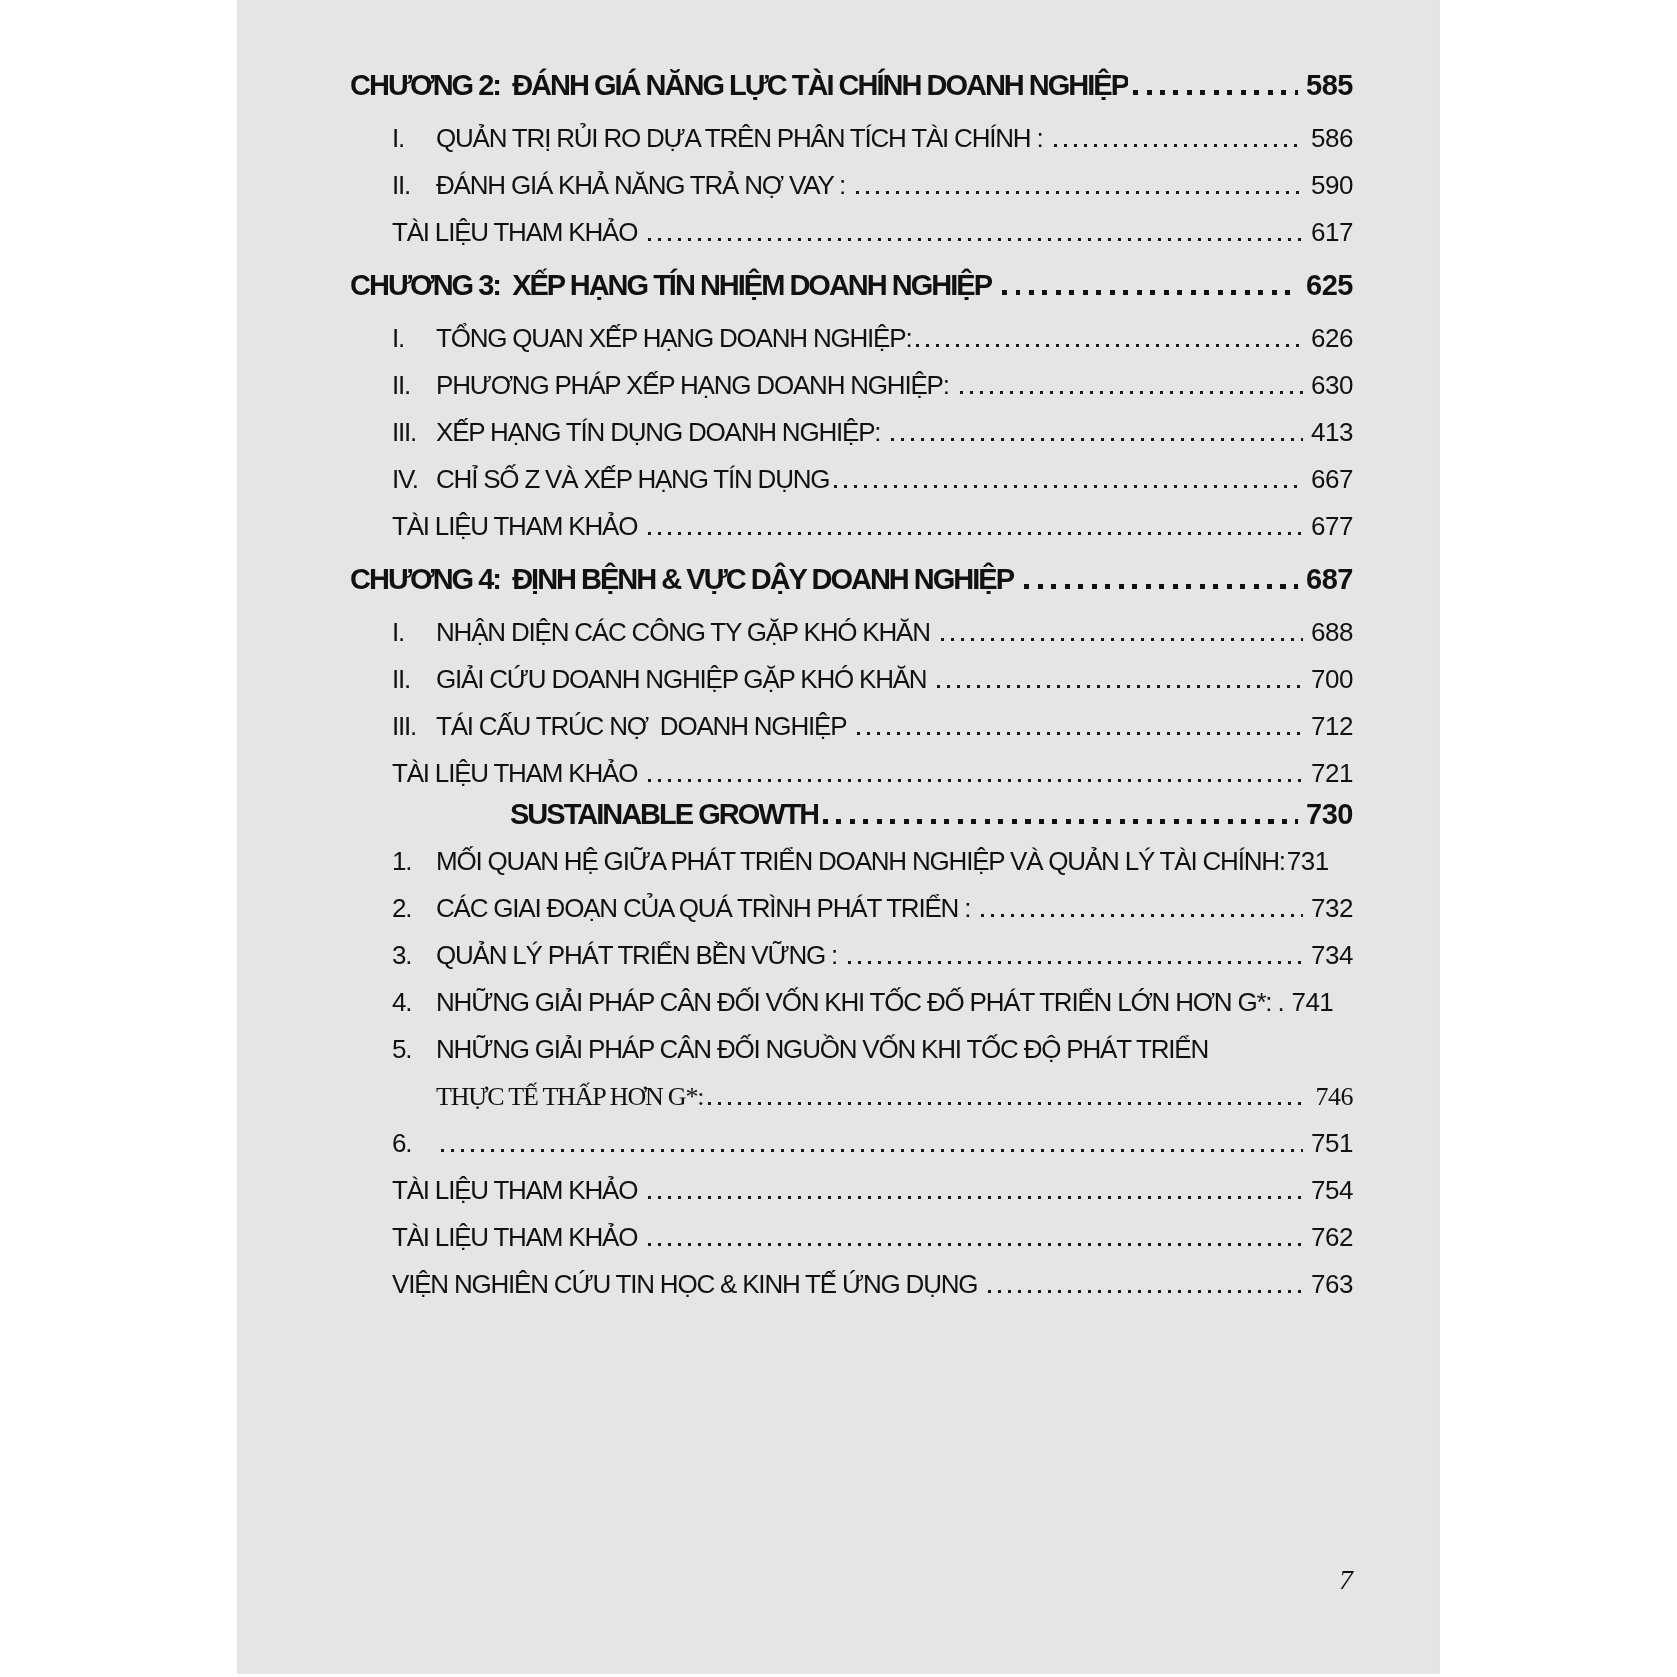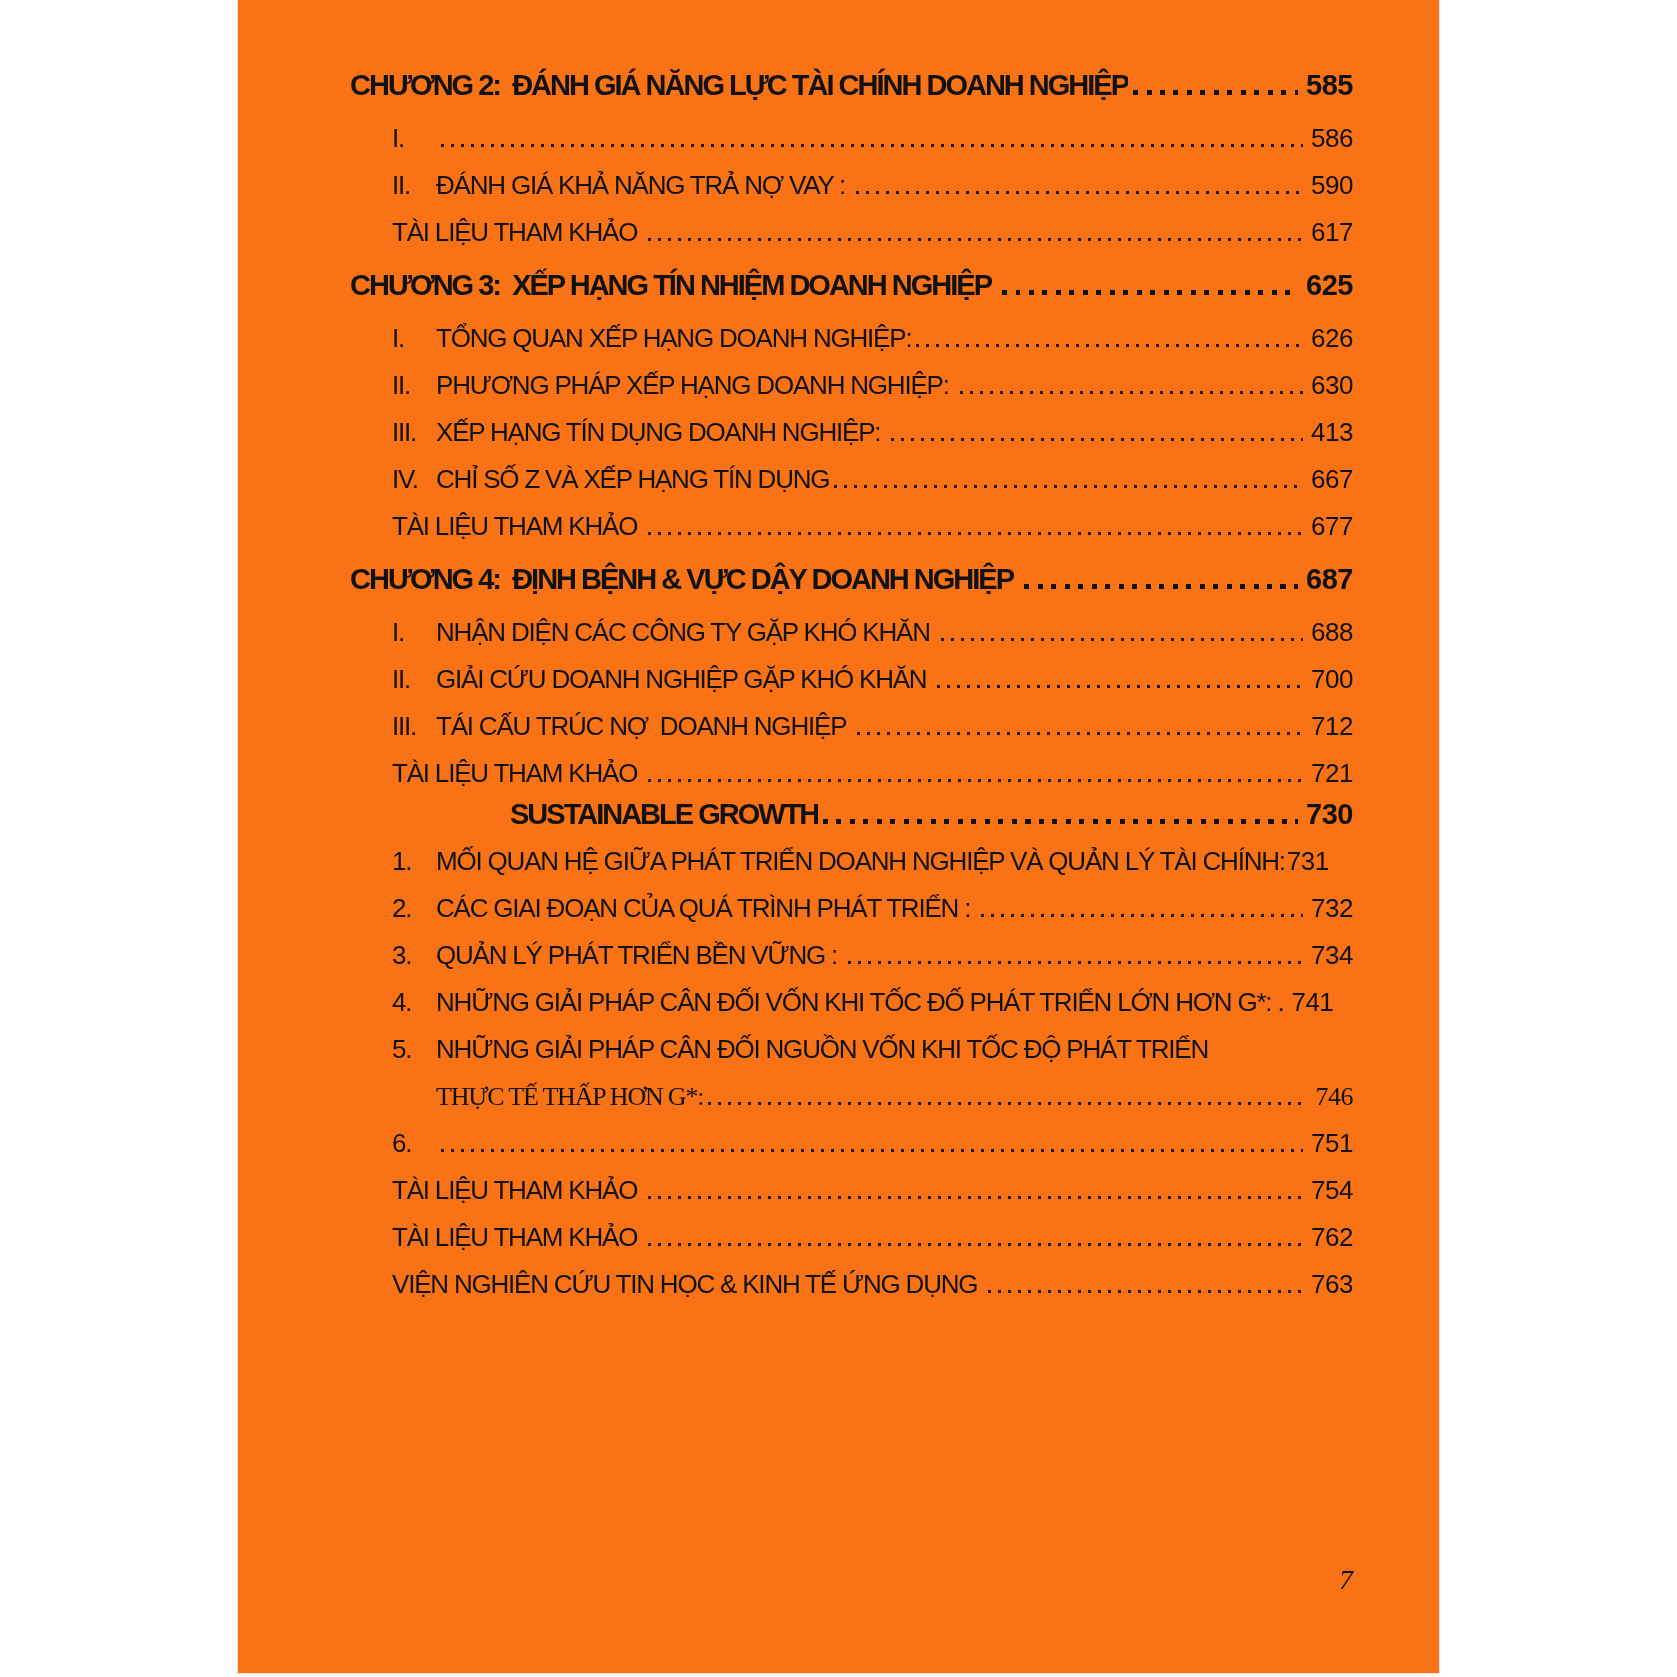"CHƯƠNG 2: ĐÁNH GIÁ NĂNG" .sheet { background: #f97316 -> #e5e5e5 }
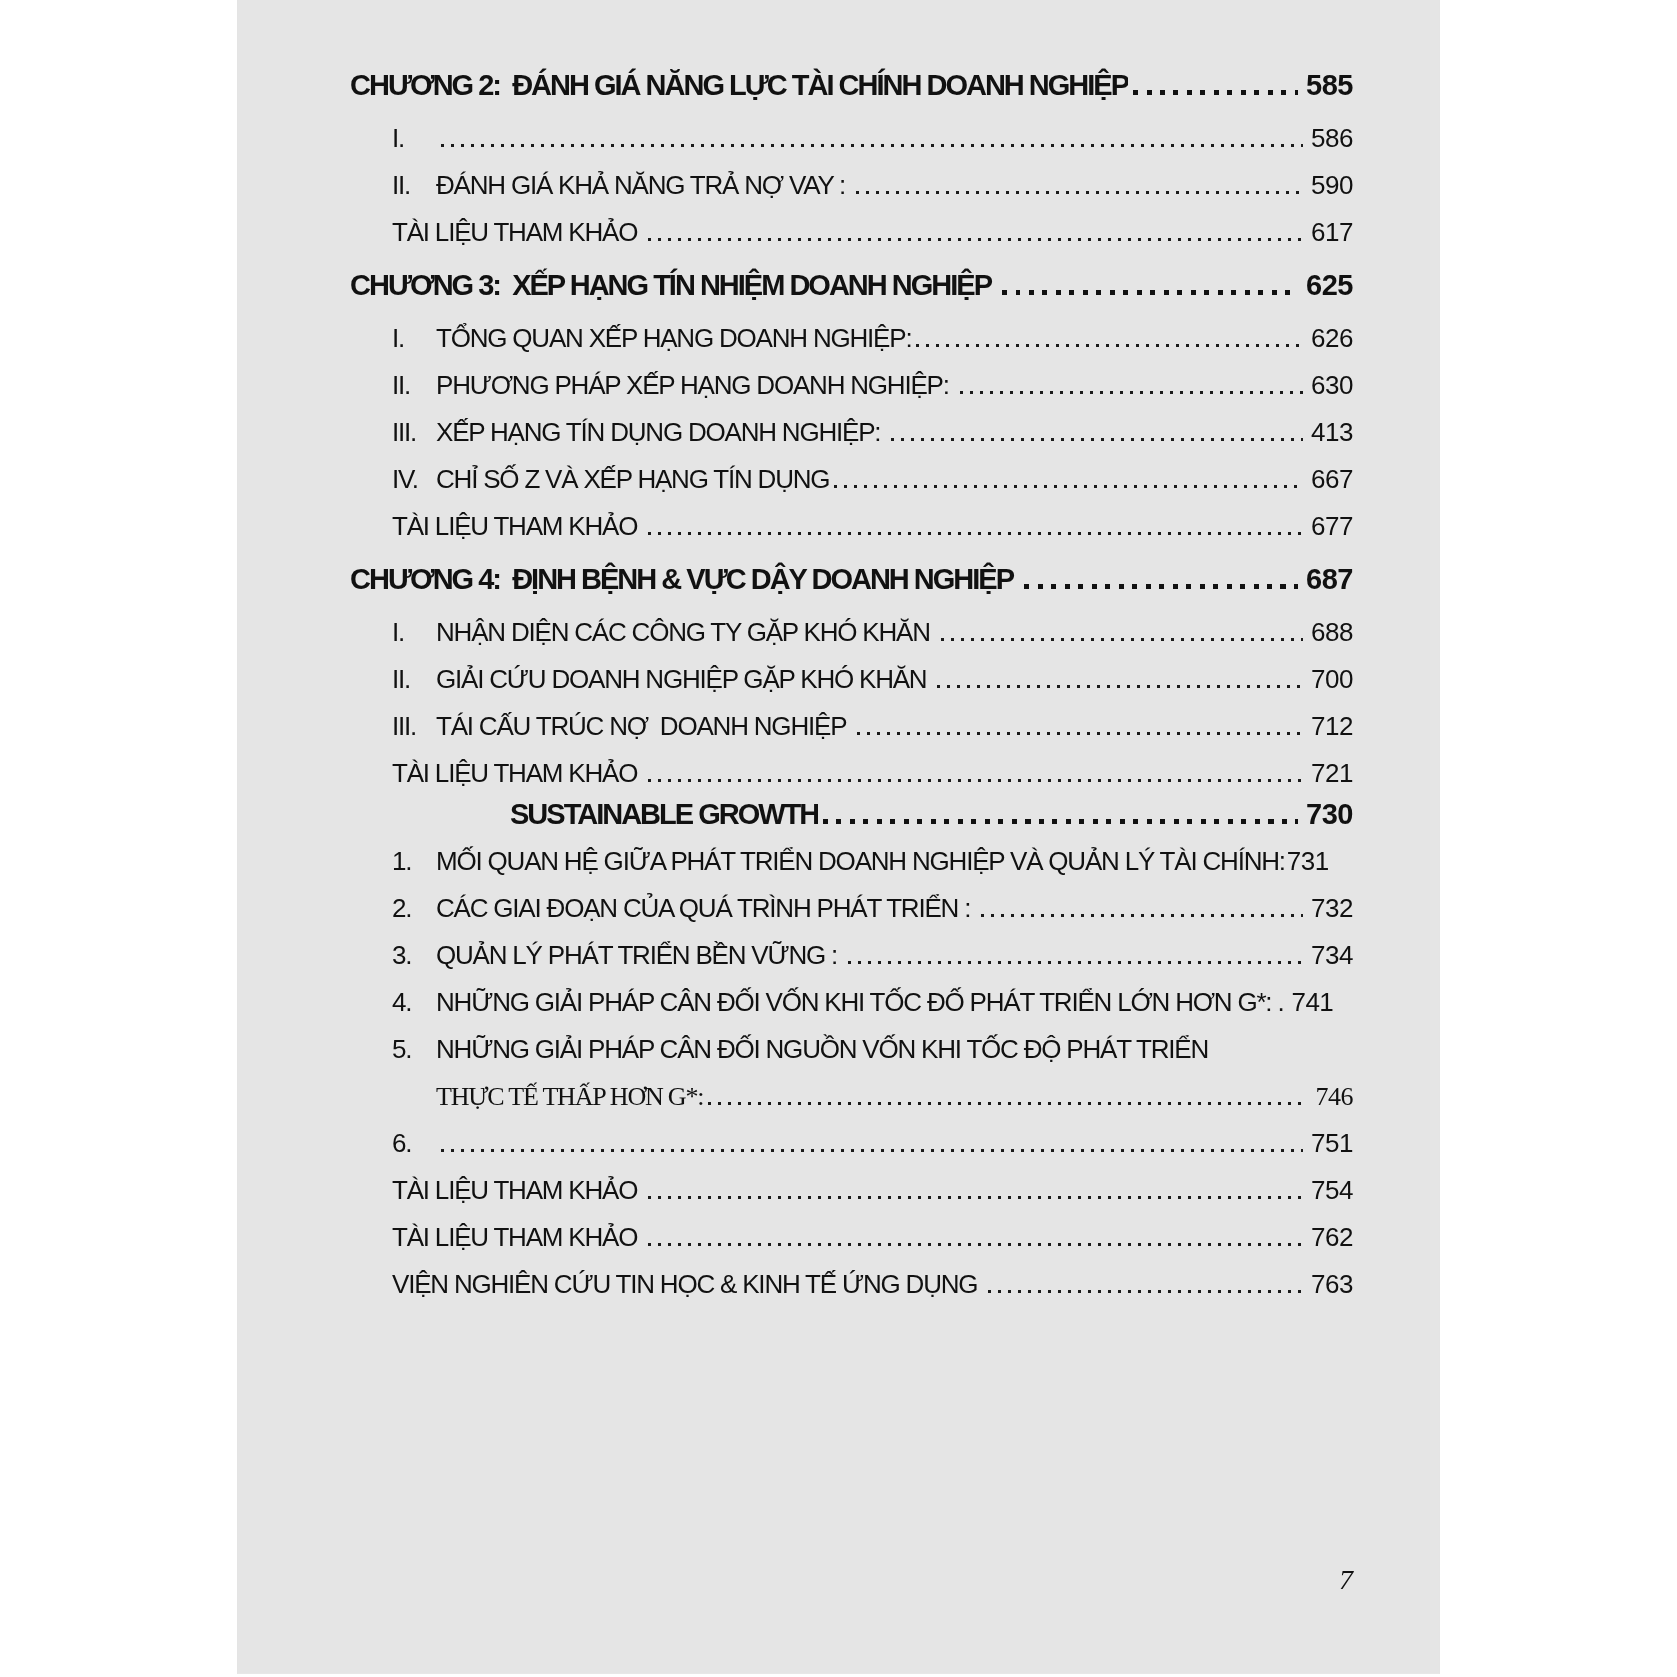"QUẢN TRỊ RỦI RO DỰA" span.t { html: none -> <span>QUẢN TRỊ RỦI RO DỰA TRÊN PHÂN TÍCH TÀI CHÍNH : </span> }
